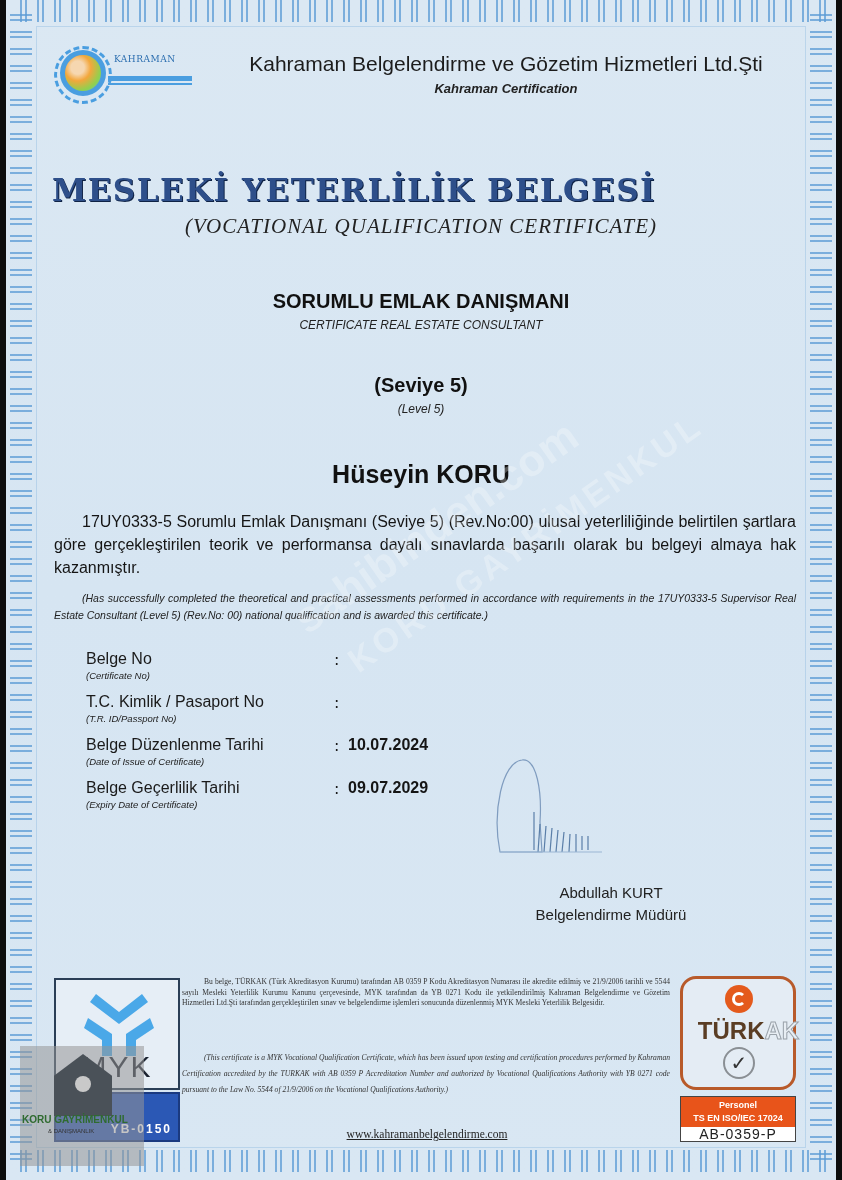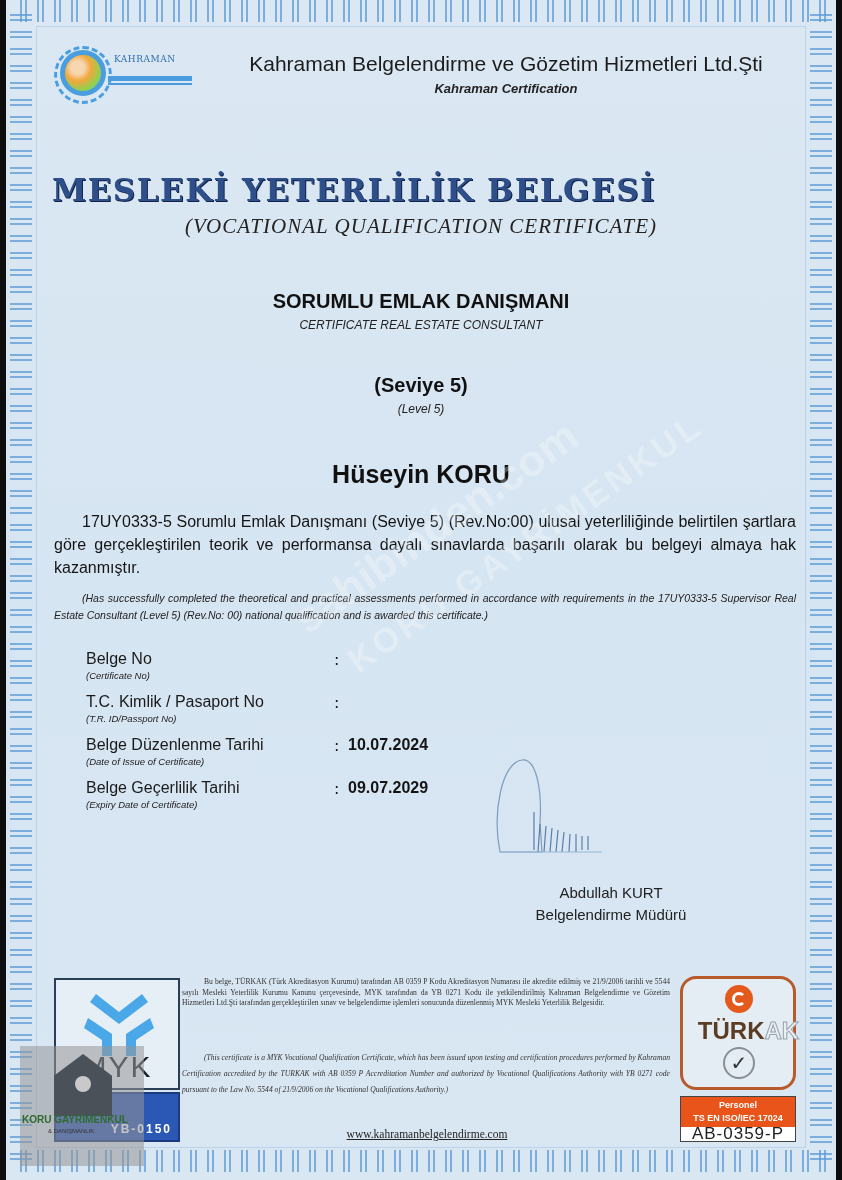"AB-0359-P" .turkak-badge .bottom { font-size: 17px -> 14px }
